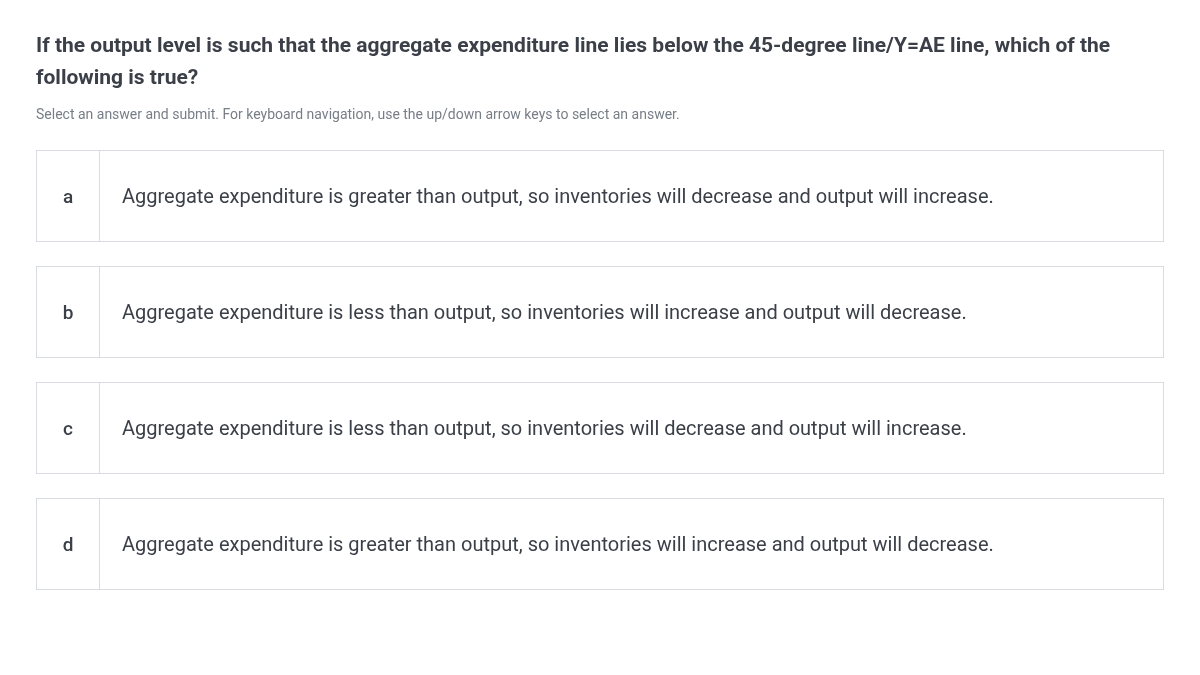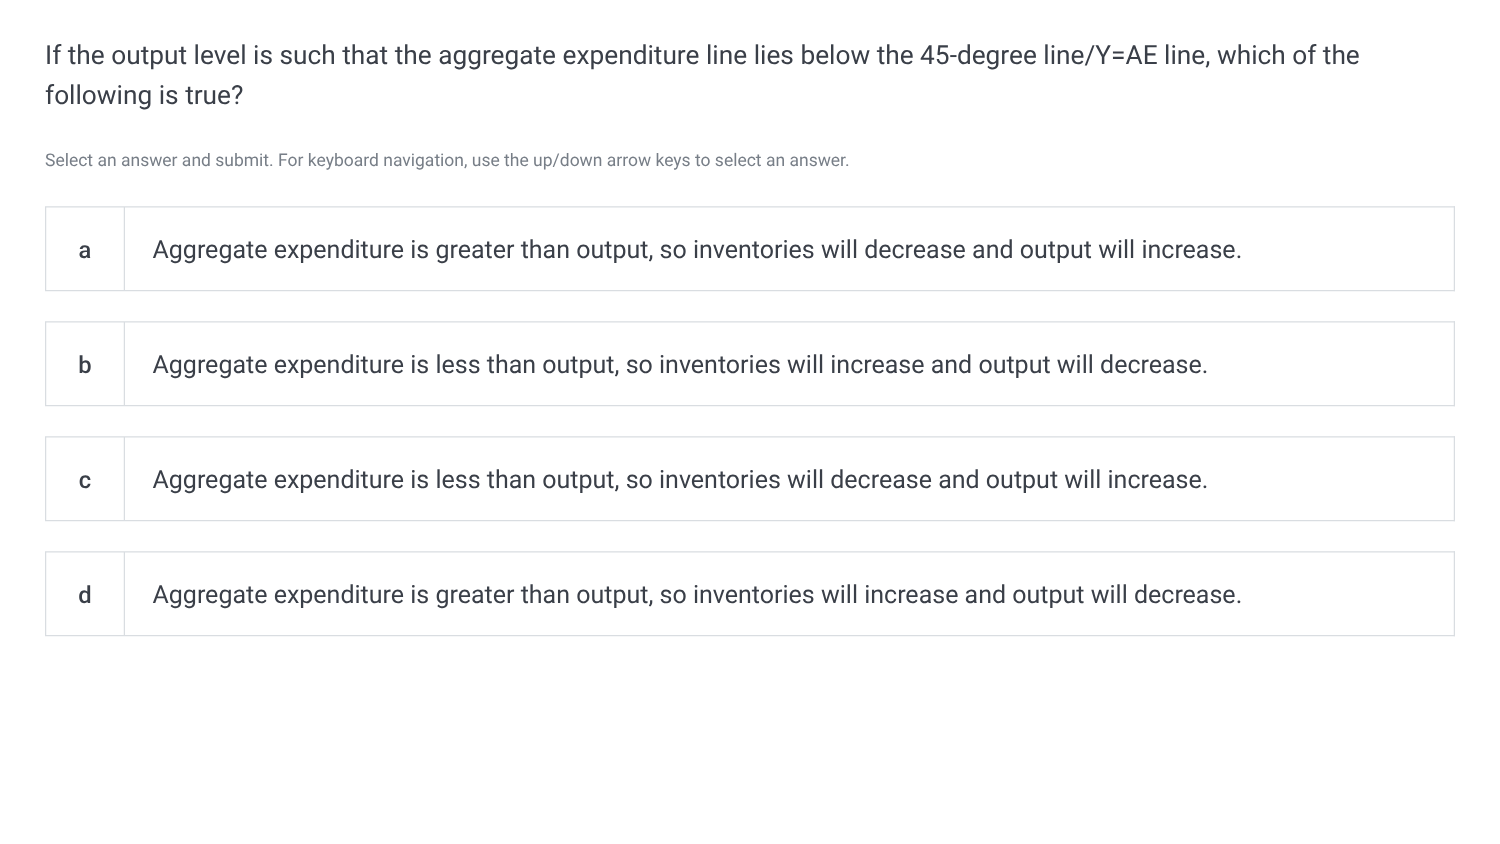"If the output level is" .question-text { font-weight: none -> bold; margin-bottom: 28px -> 13px }
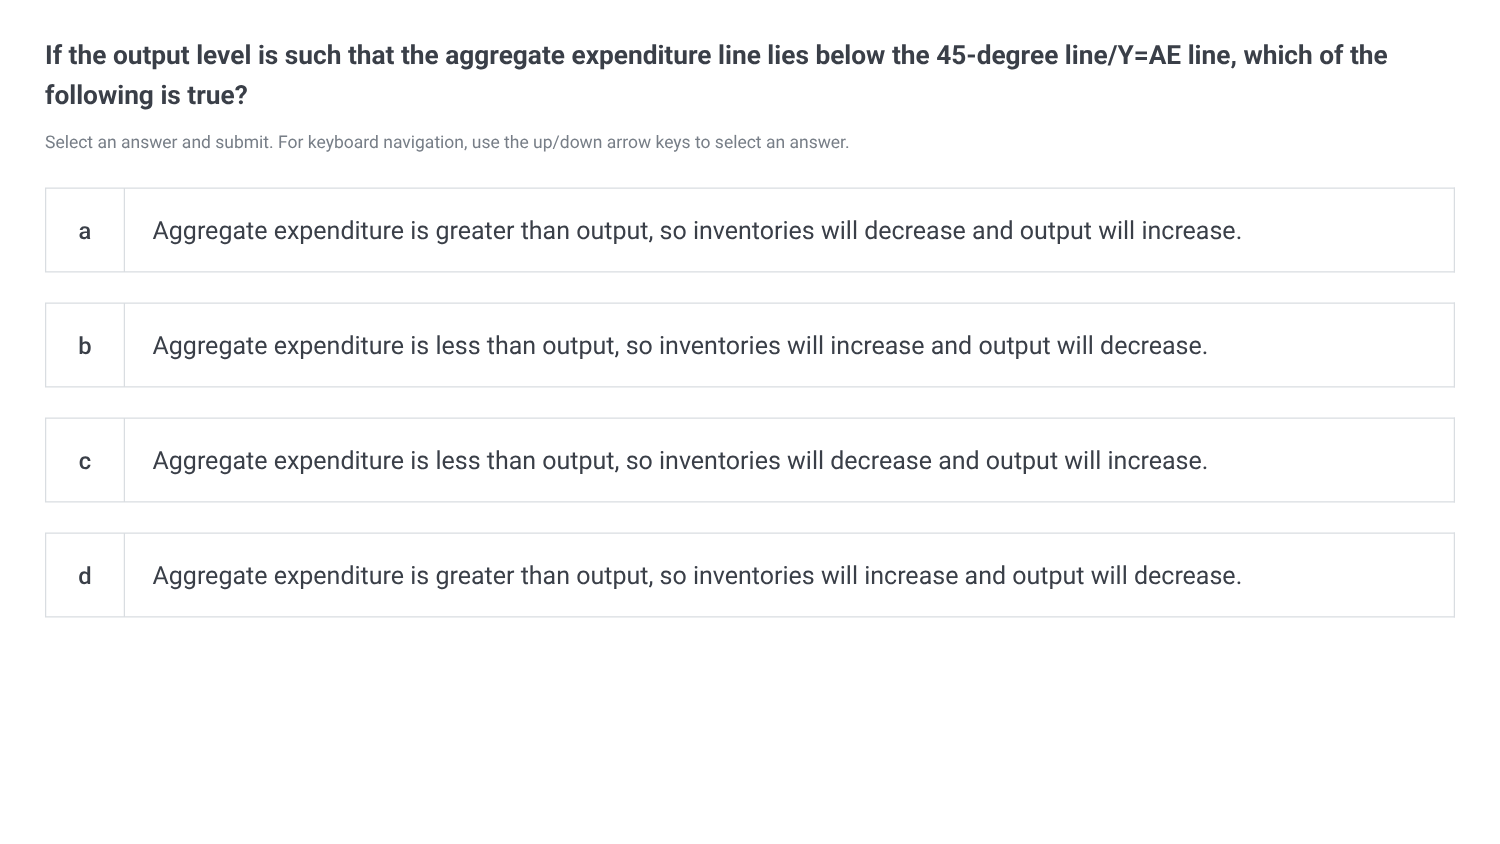"Aggregate expenditure is greater than" .option-text { padding: 18px 22px -> 30px 22px }
